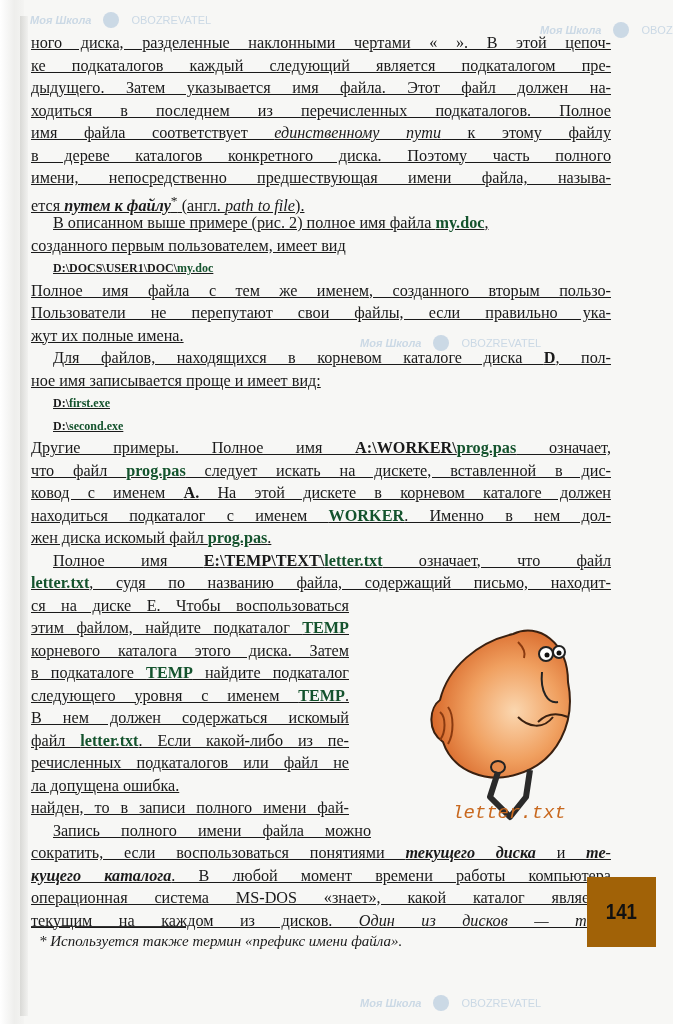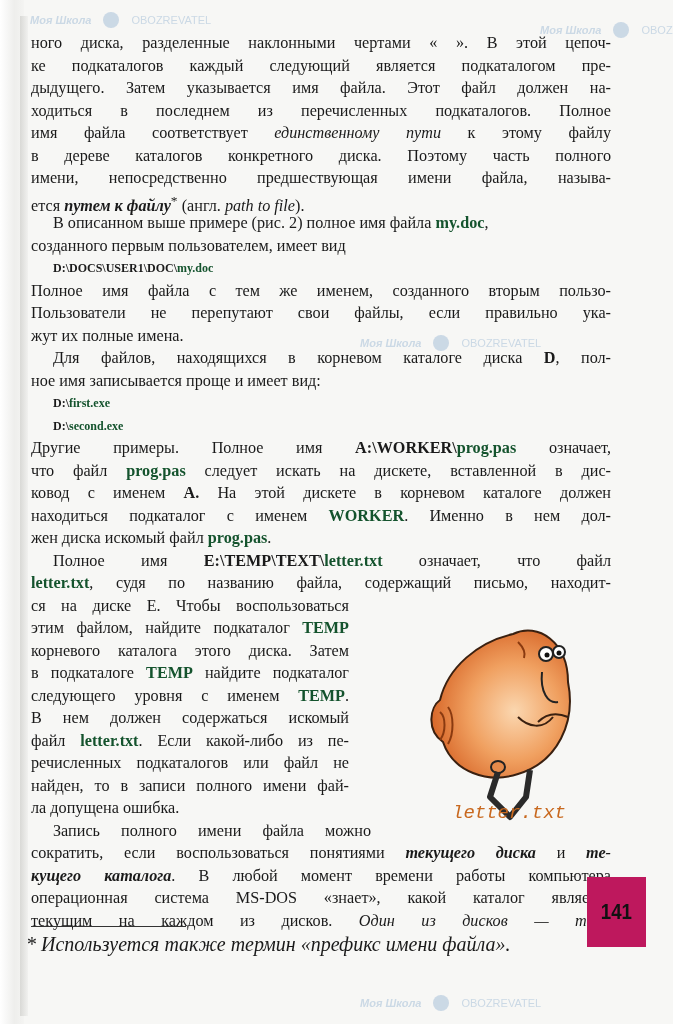"ного диска, разделенные наклонными" .line { text-decoration: none -> underline }
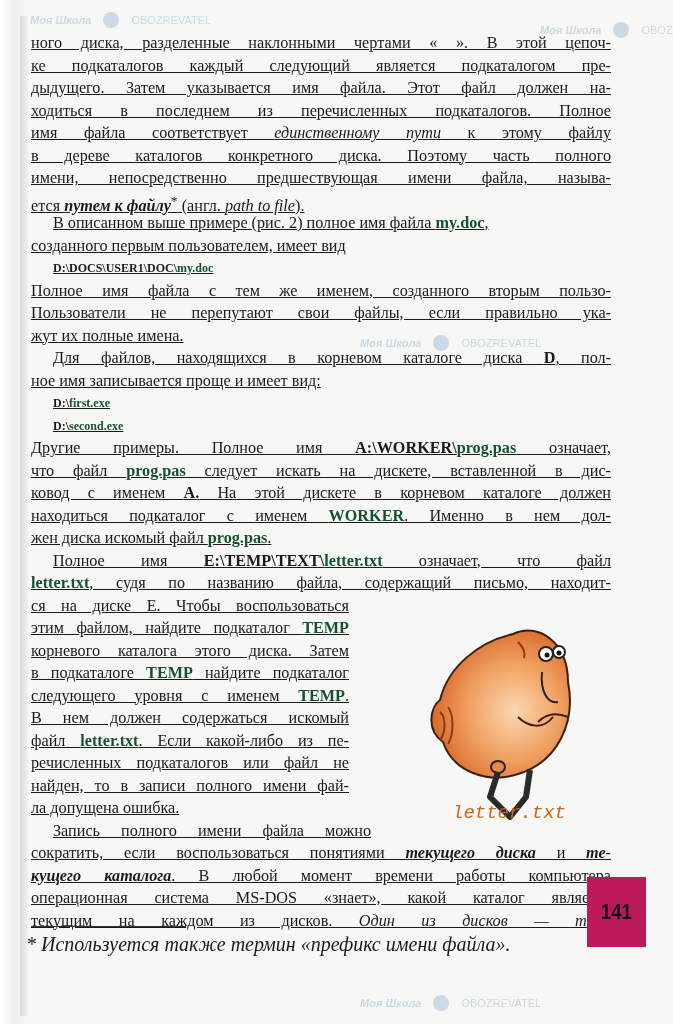"найден, то в записи полного" span.line { order: before "ла допущена ошибка." -> after "ла допущена ошибка." }
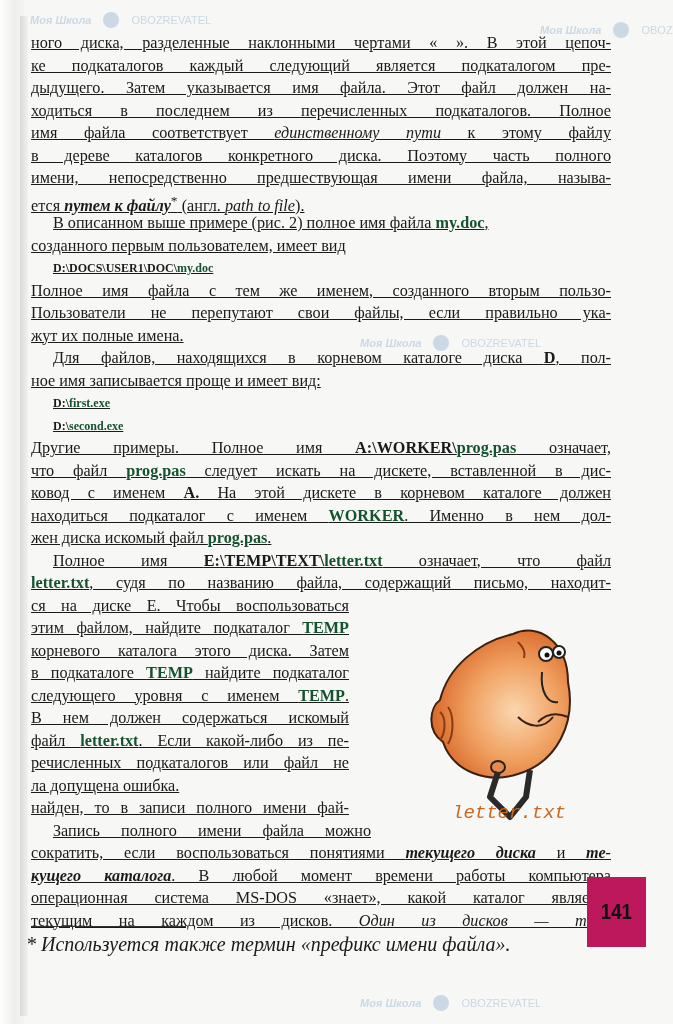"141" .page-number-box { background: #be185d -> #a16207; width: 59px -> 69px }
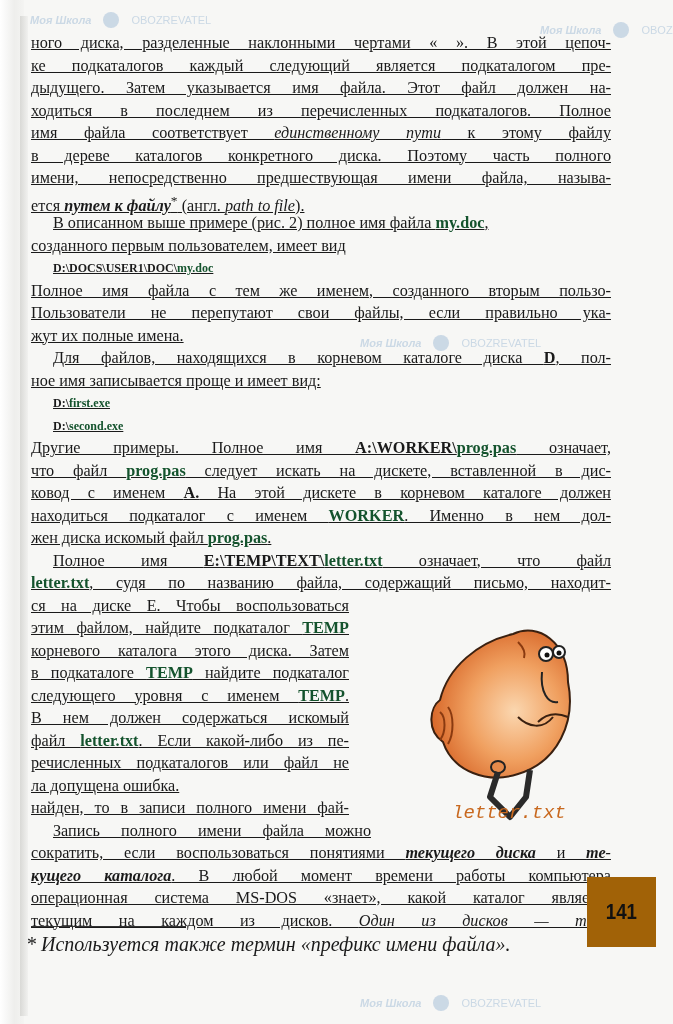"* Используется также термин «префикс" .footnote { font-size: 20px -> 15px; left: 26px -> 39px }
